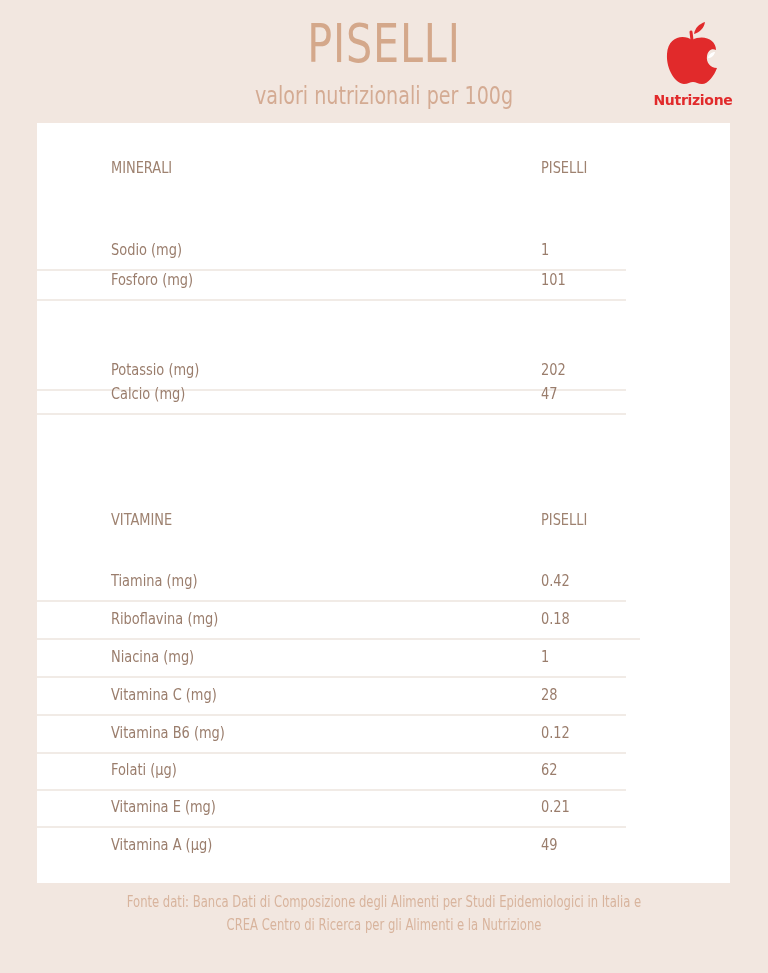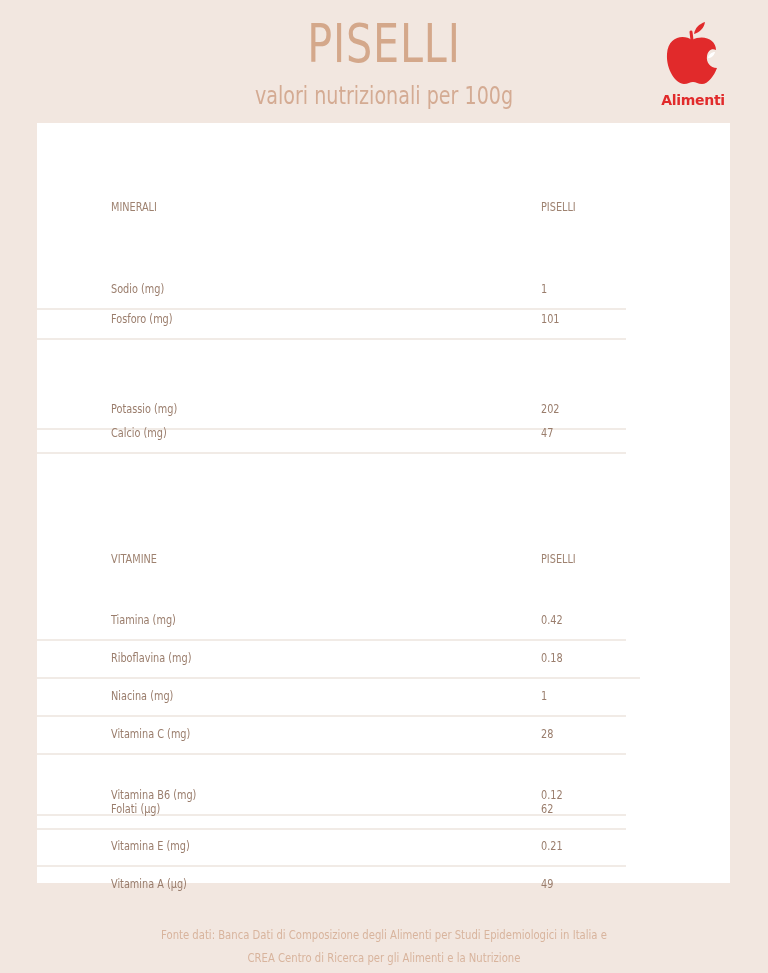"Alimenti" div.logo-text { text: Alimenti -> Nutrizione }
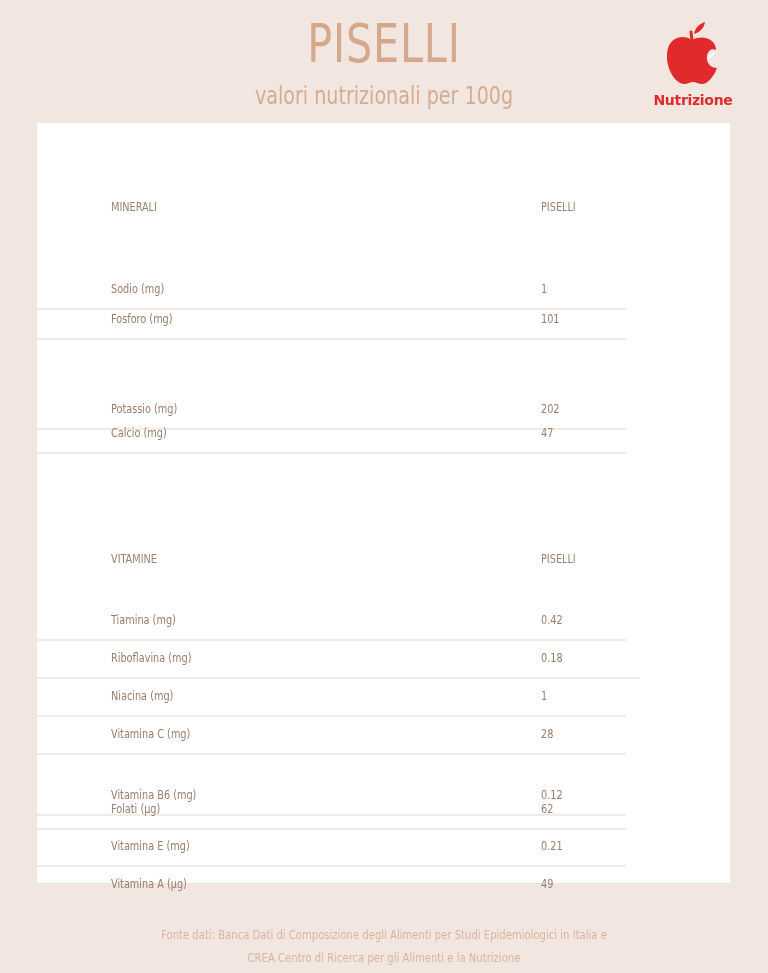"MINERALI" .row { font-size: 12px -> 16px; margin-top: 39px -> none }
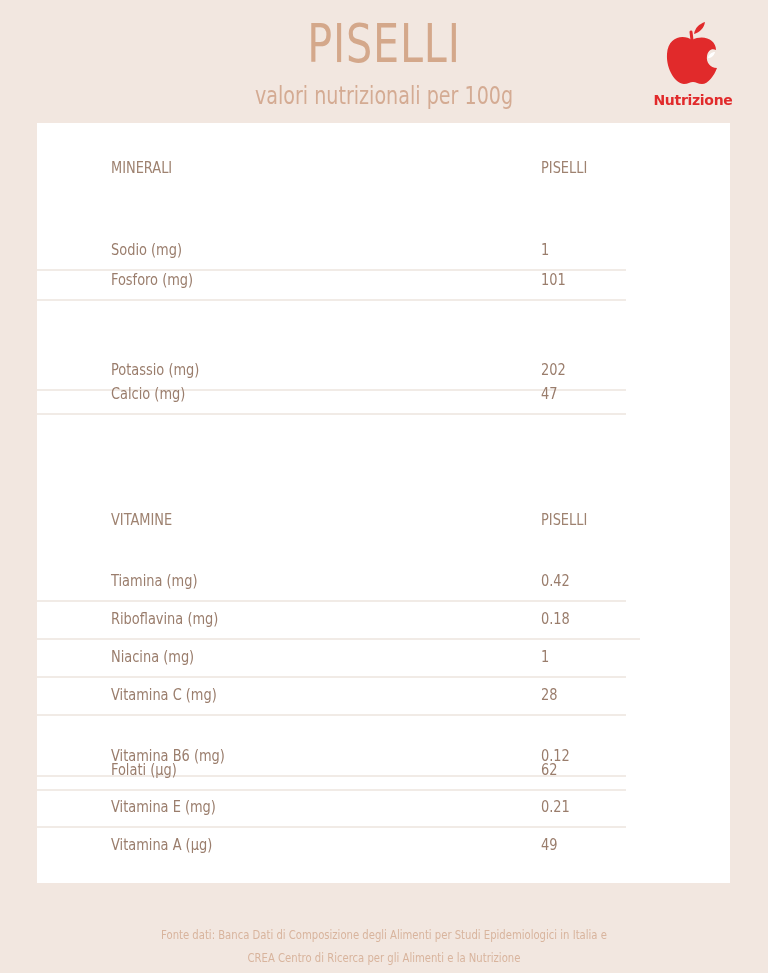"Vitamina B6 (mg)" div.row { top: 614px -> 591px }
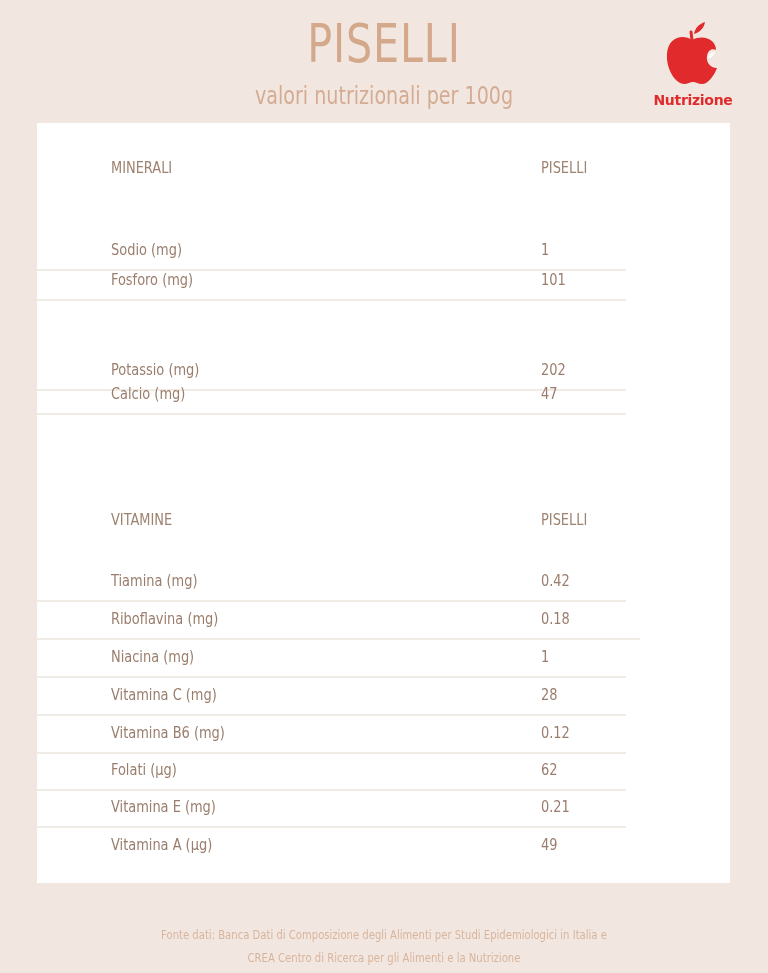"Fonte dati: Banca Dati di" .footer { font-size: 13px -> 15px; top: 923px -> 891px }
